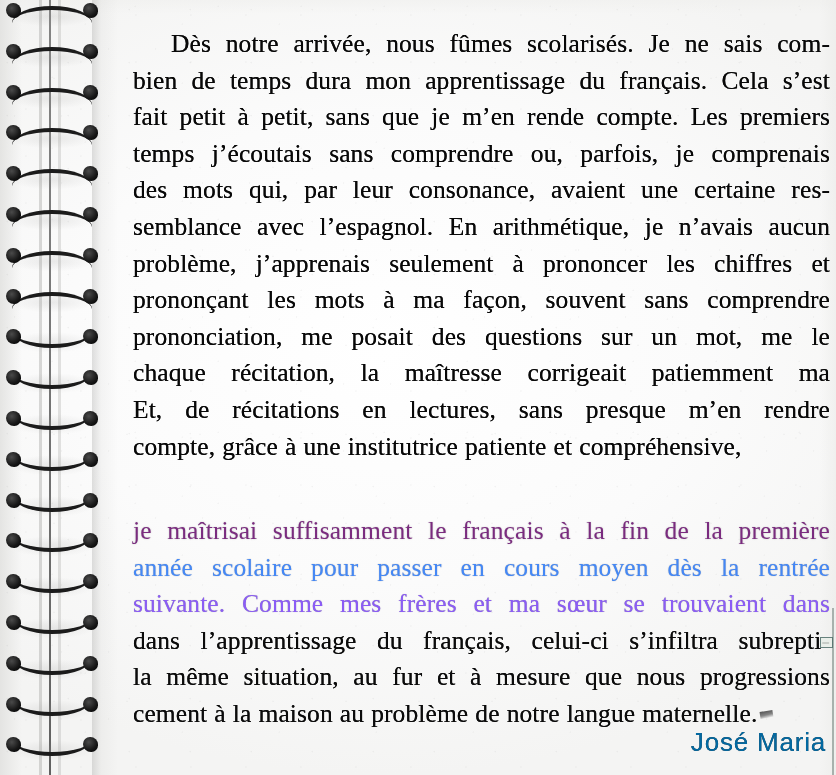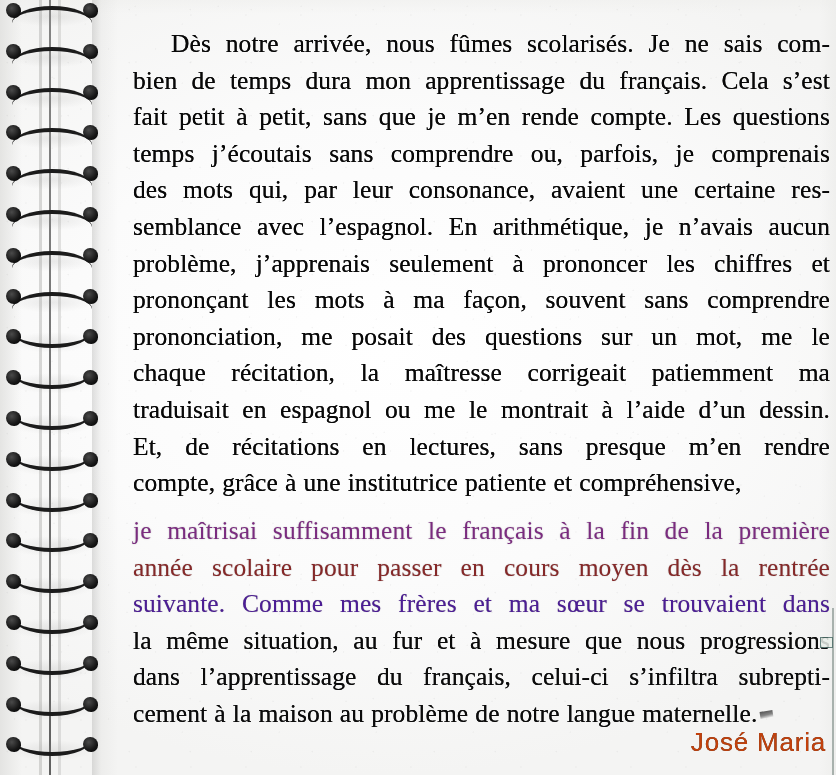"fait petit à petit, sans" span.line { text: questions -> premiers }
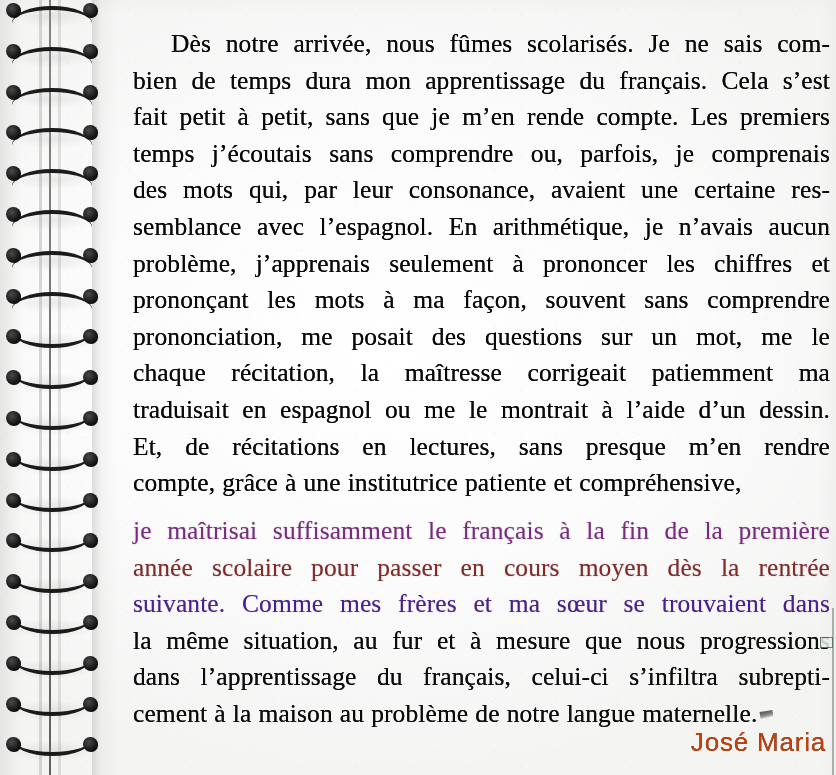"traduisait en espagnol ou me" span.line { html: <span>traduisait en espagnol ou me le montrait à l’aide d’un dessin.</span> -> none }
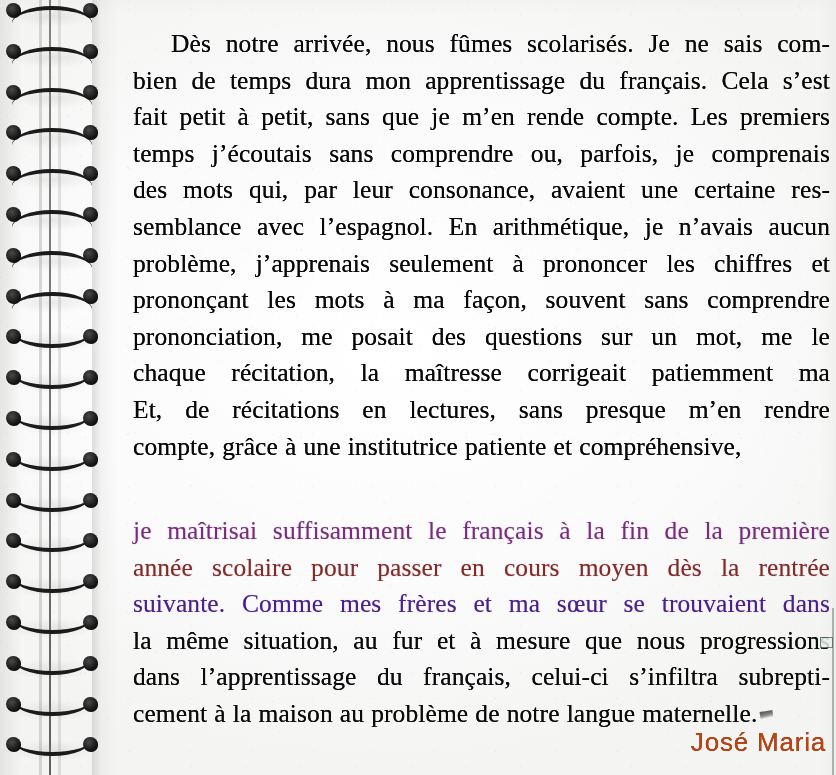"année scolaire pour passer en" #block-two .line.fade2 { color: #7f1d1d -> #3b82f6 }
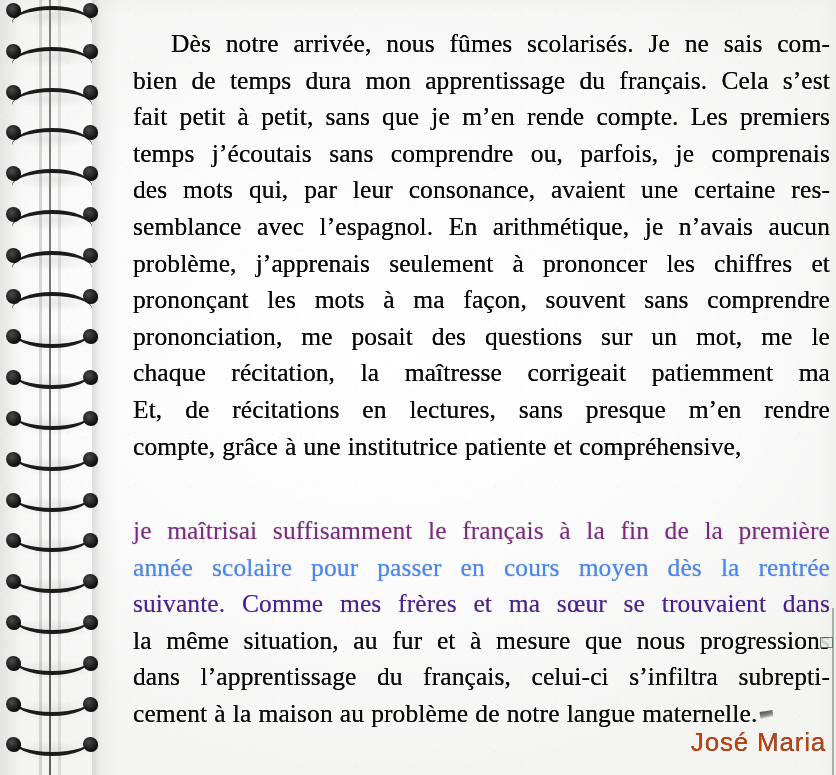"suivante. Comme mes frères et" #block-two .line.fade3 { color: #4c1d95 -> #8b5cf6 }
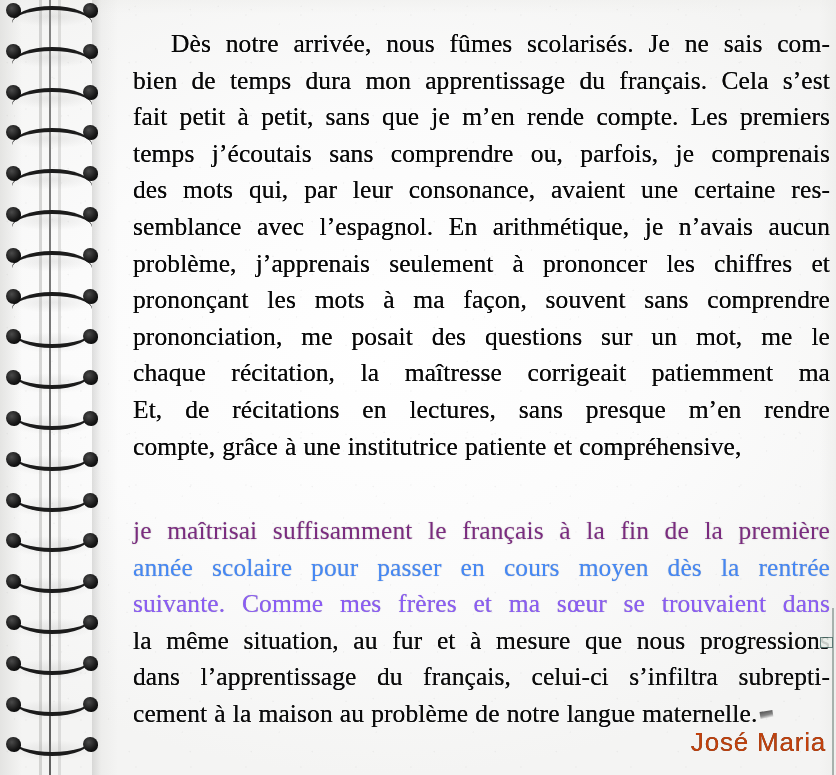"la même situation, au fur" span.line { order: before "dans l’apprentissage du français," -> after "dans l’apprentissage du français," }
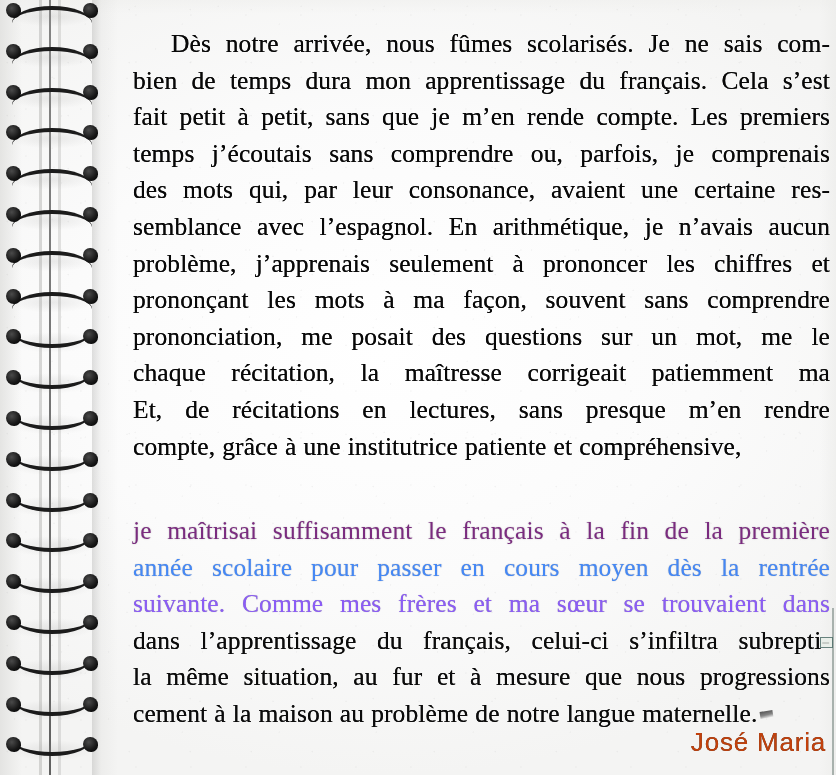"José Maria" .signature { color: #c2410c -> #0369a1 }
